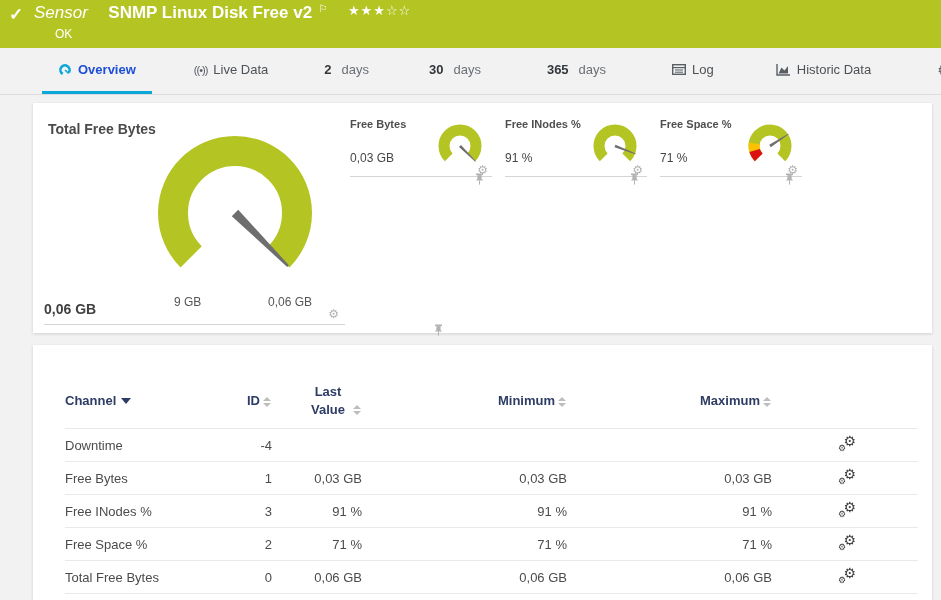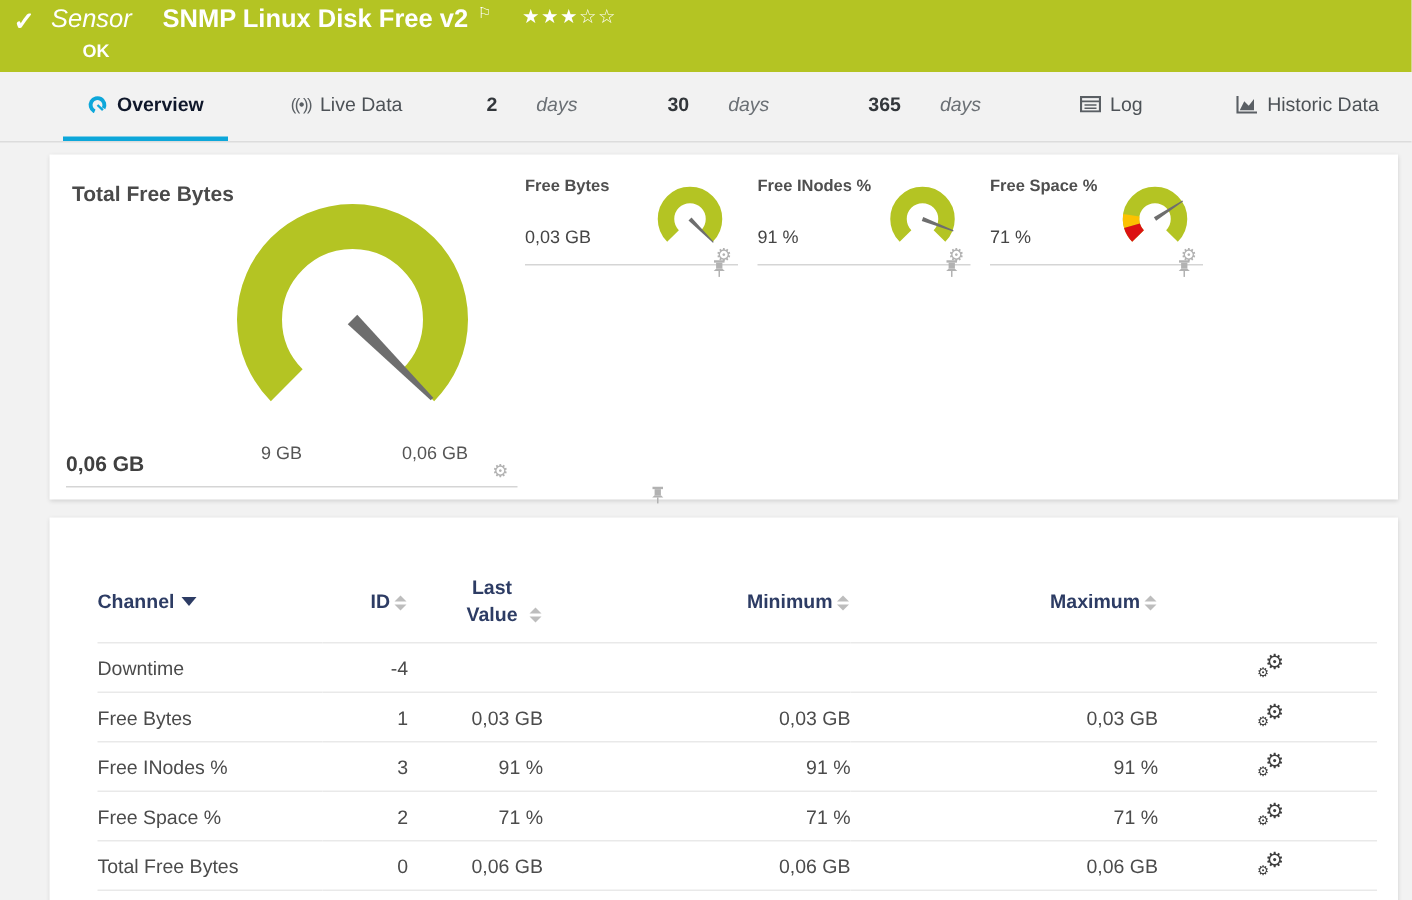"OK" .hdr .ok { font-weight: bold -> normal }
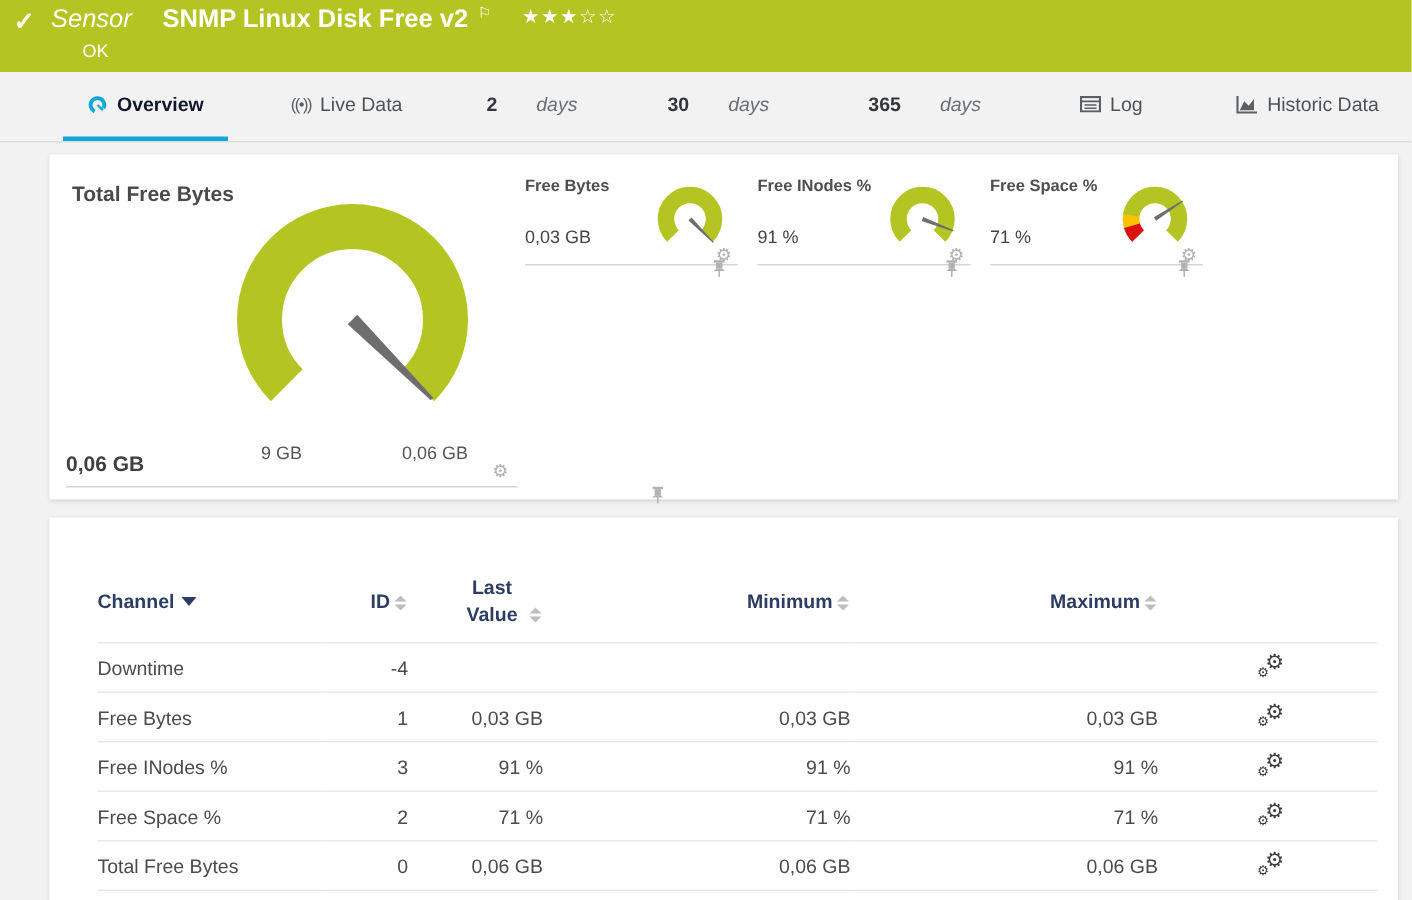"Overview" .tab.active { color: #0f172a -> #1d4ed8 }
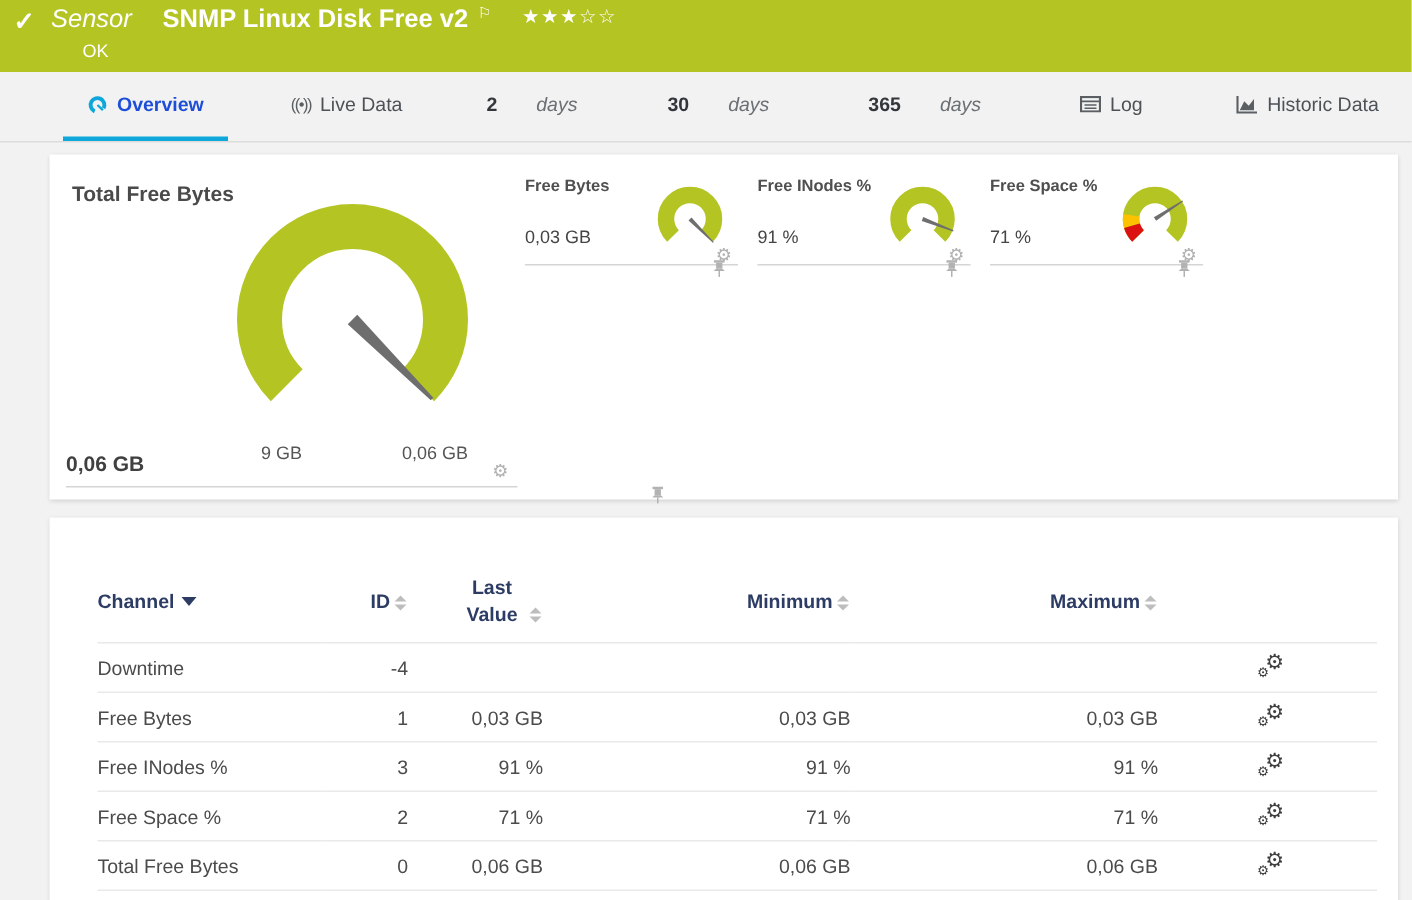"days" .tab .unit { font-style: italic -> none; margin-left: 20px -> 4px }
